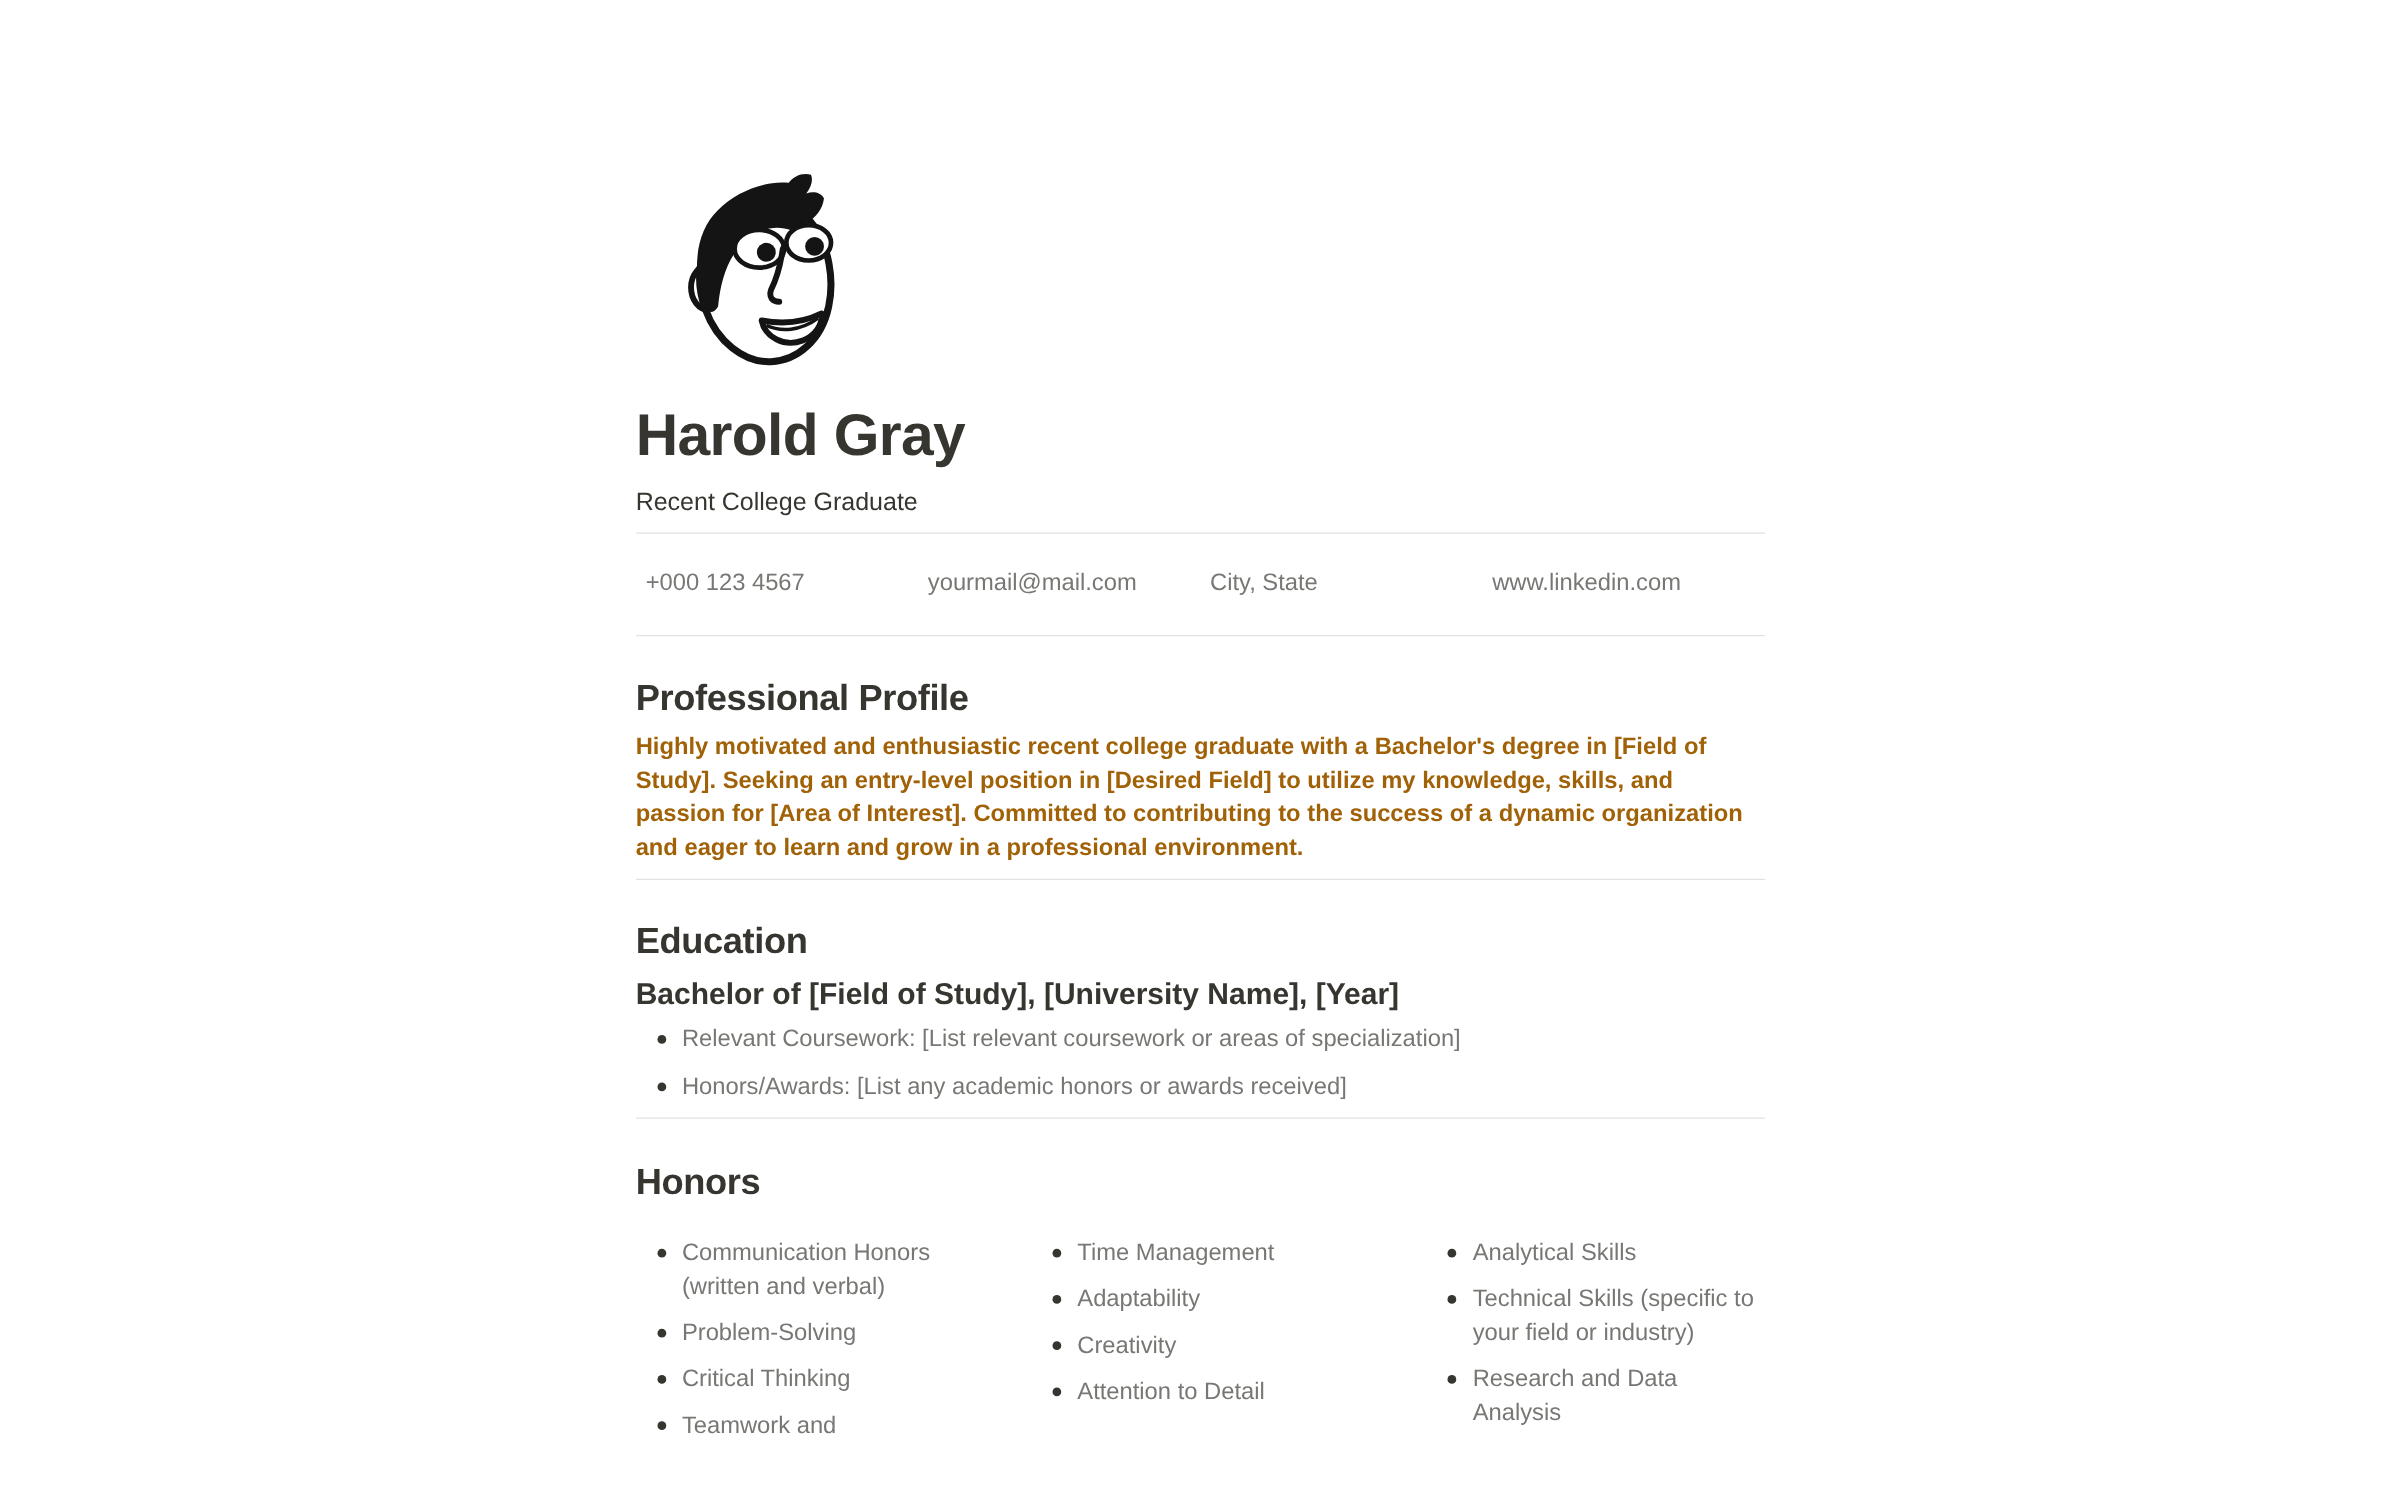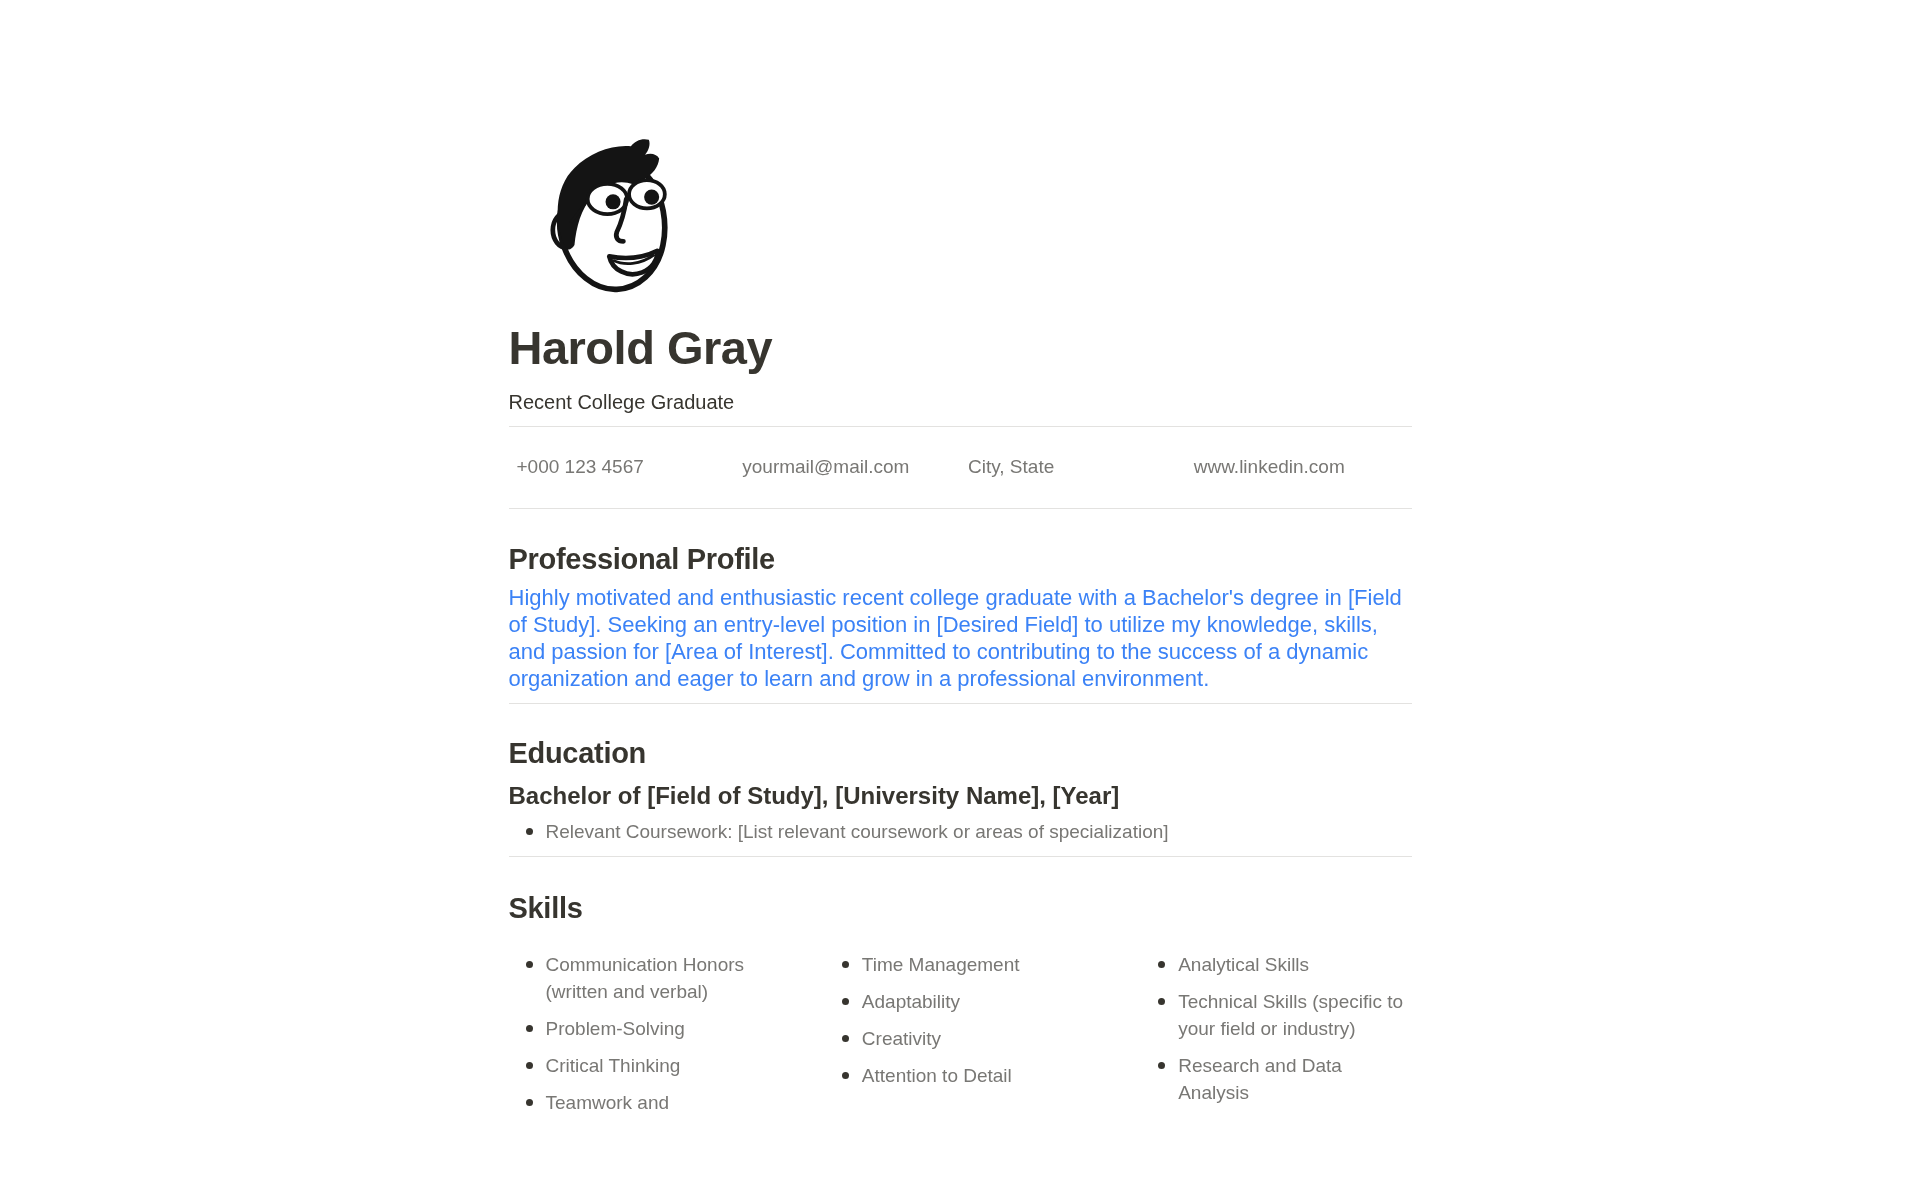"Highly motivated and enthusiastic recent" p.profile-text { color: #3b82f6 -> #a16207; font-size: 22px -> 19px; font-weight: none -> bold }
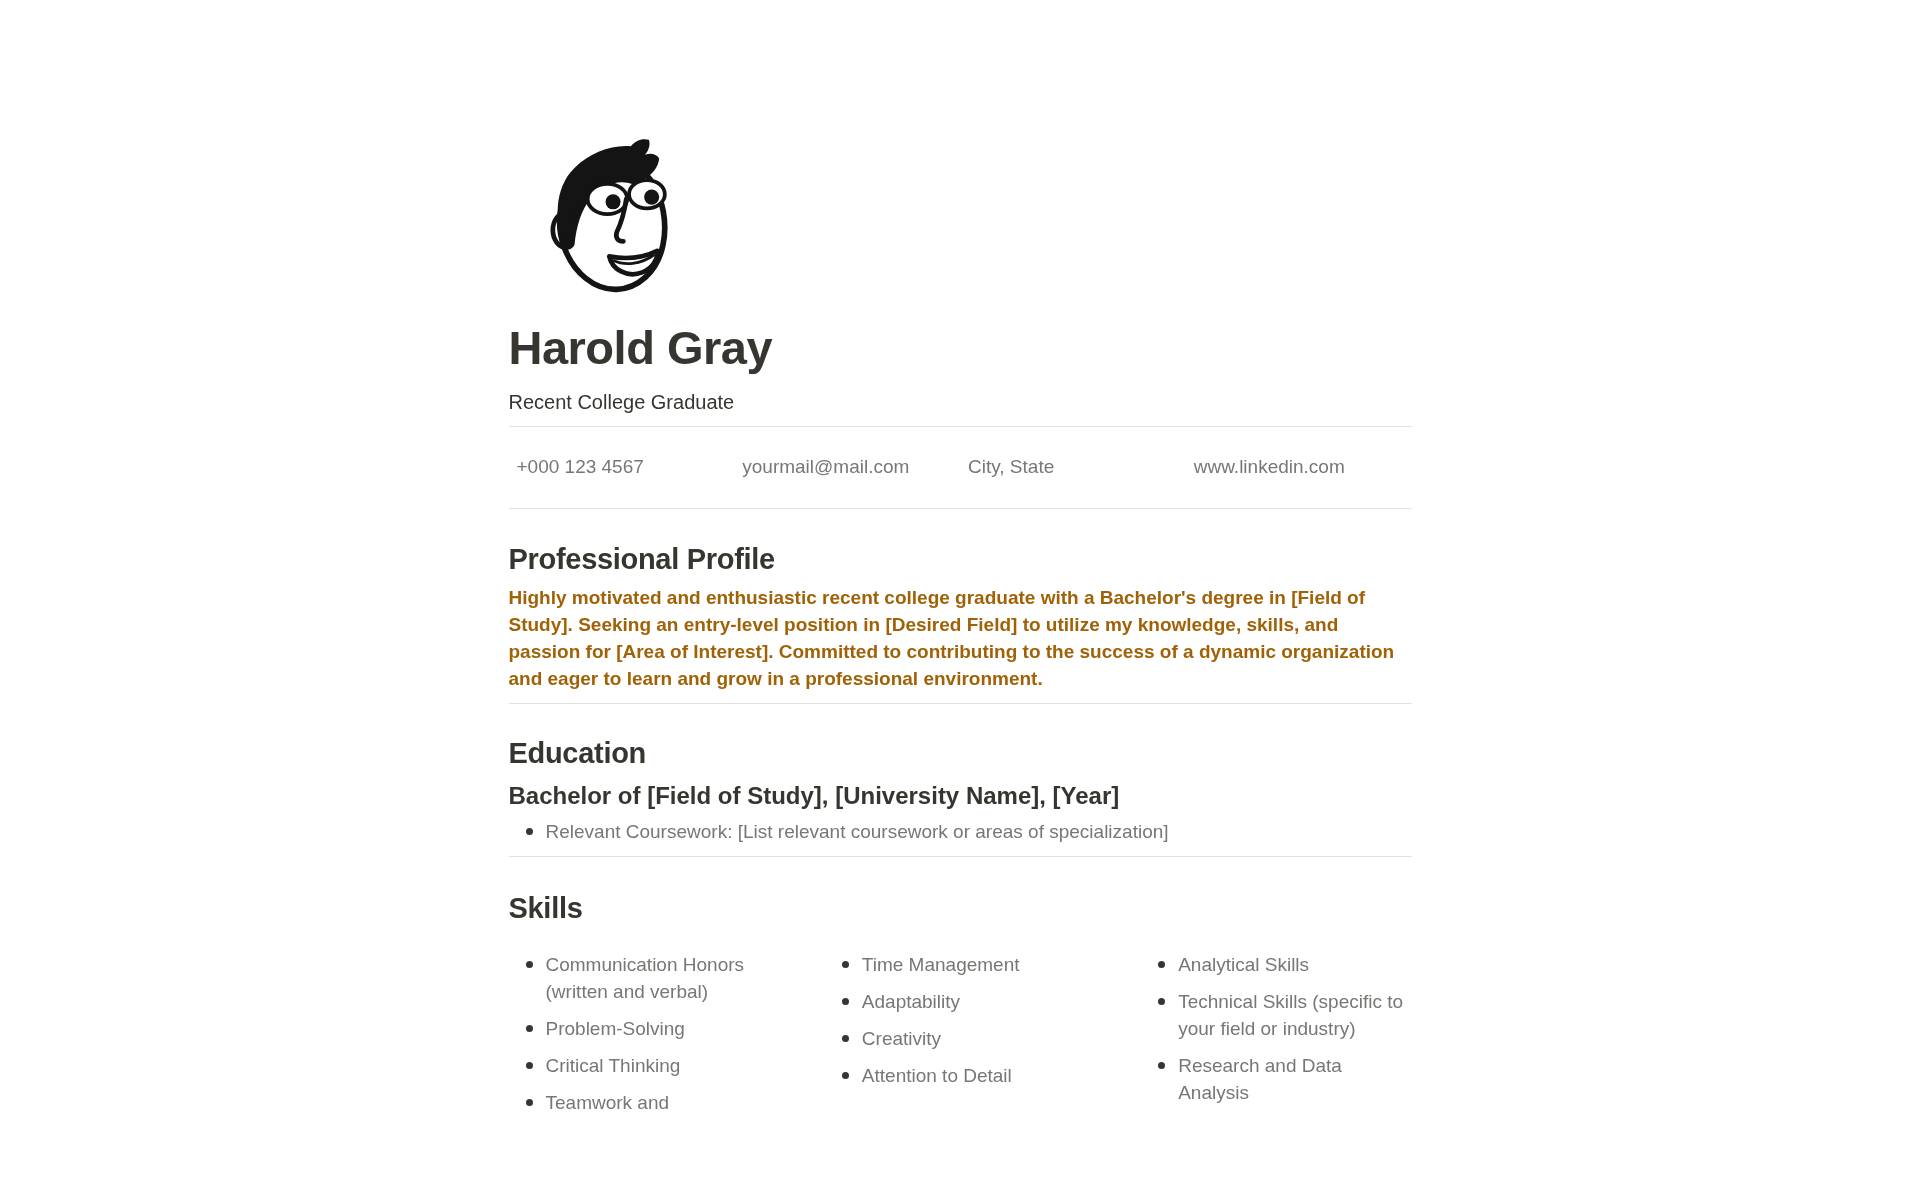"Honors/Awards: [List any academic honors" li { html: none -> <li><span></span><span>Honors/Awards: [List any academic honors or awards received]</span></li> }
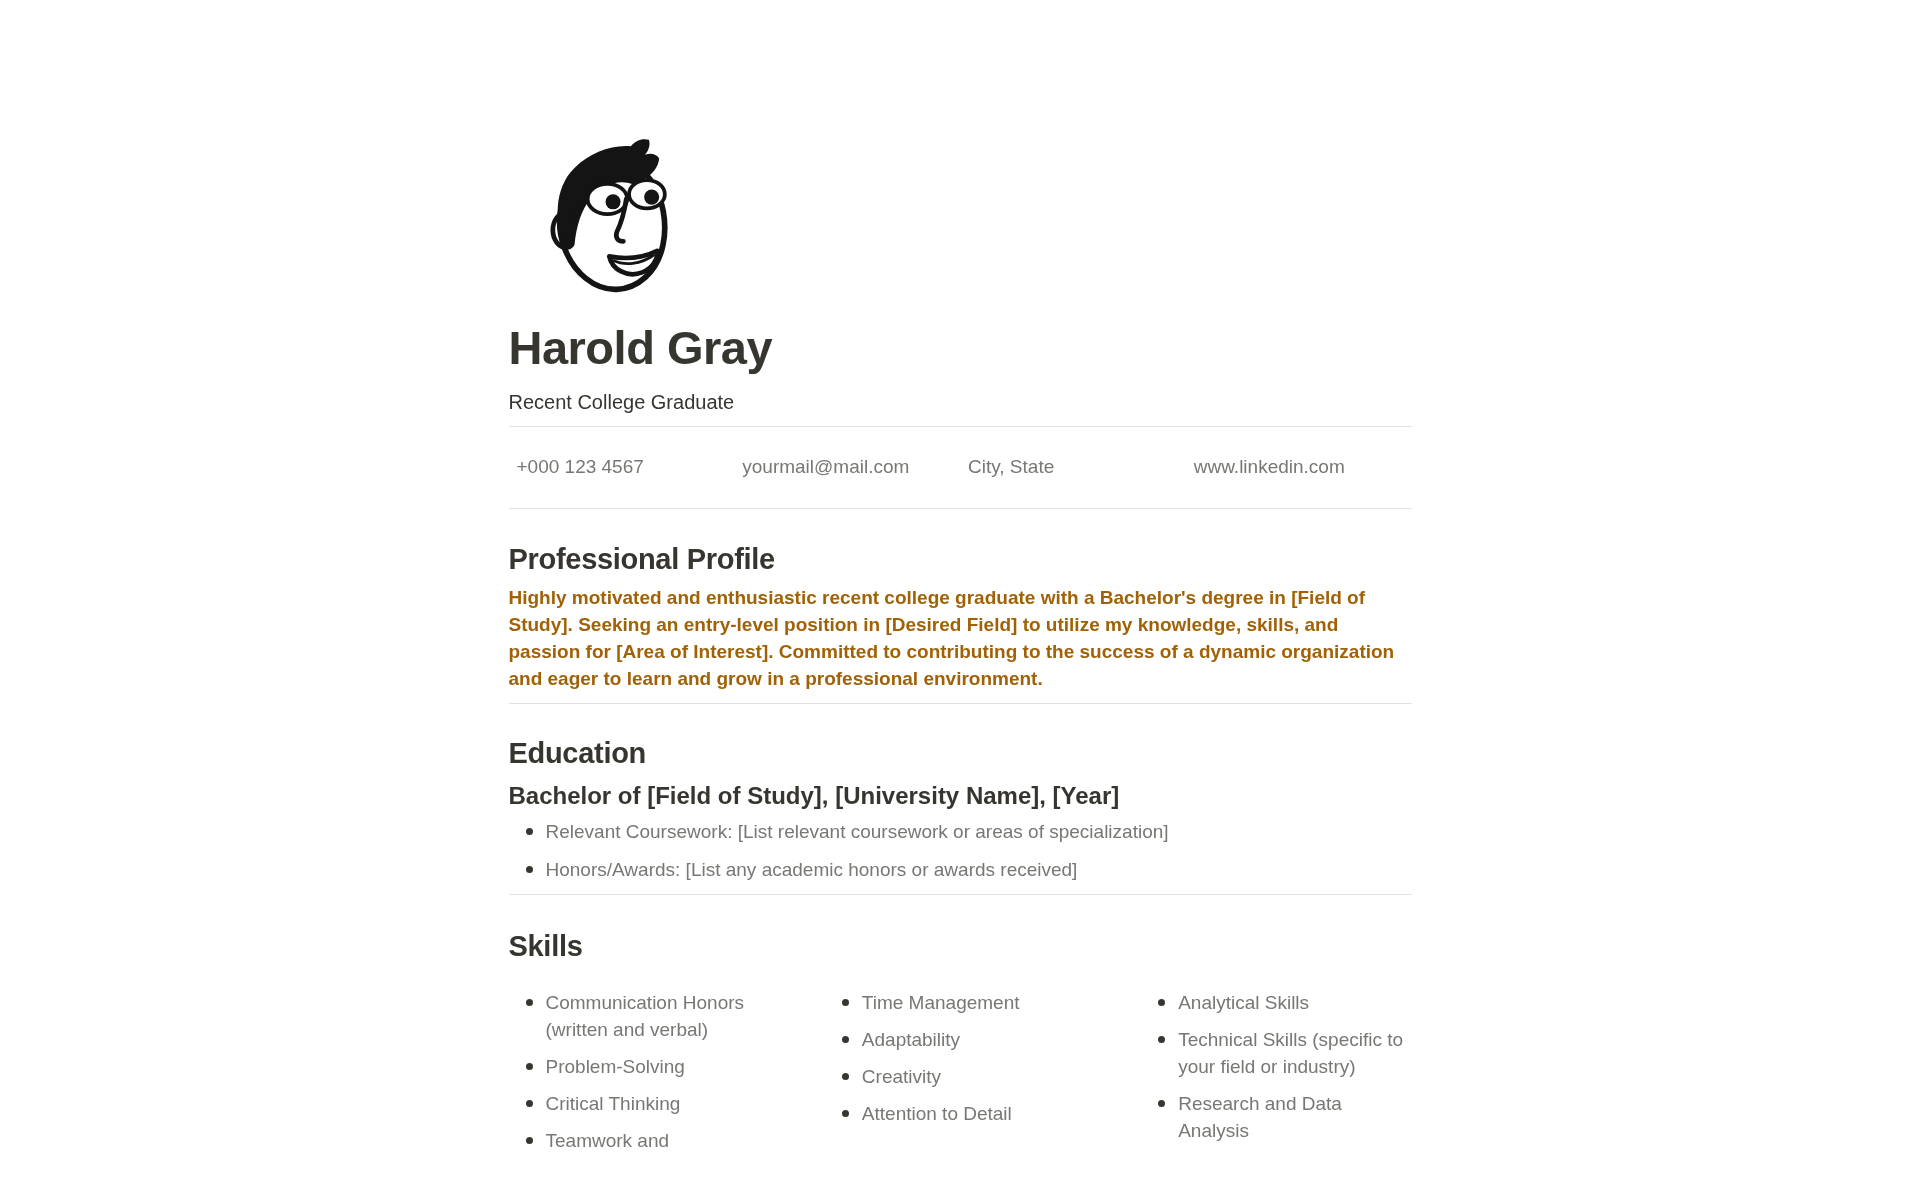"Skills" h2.section-heading { text: Skills -> Honors }
